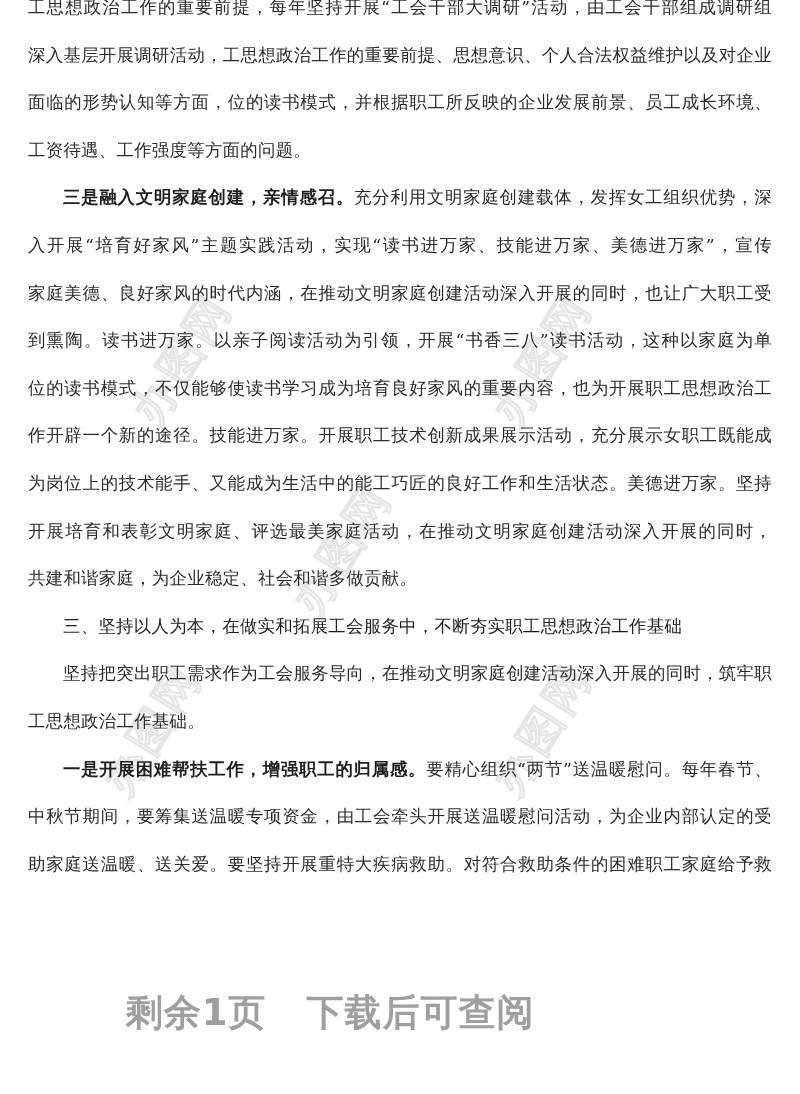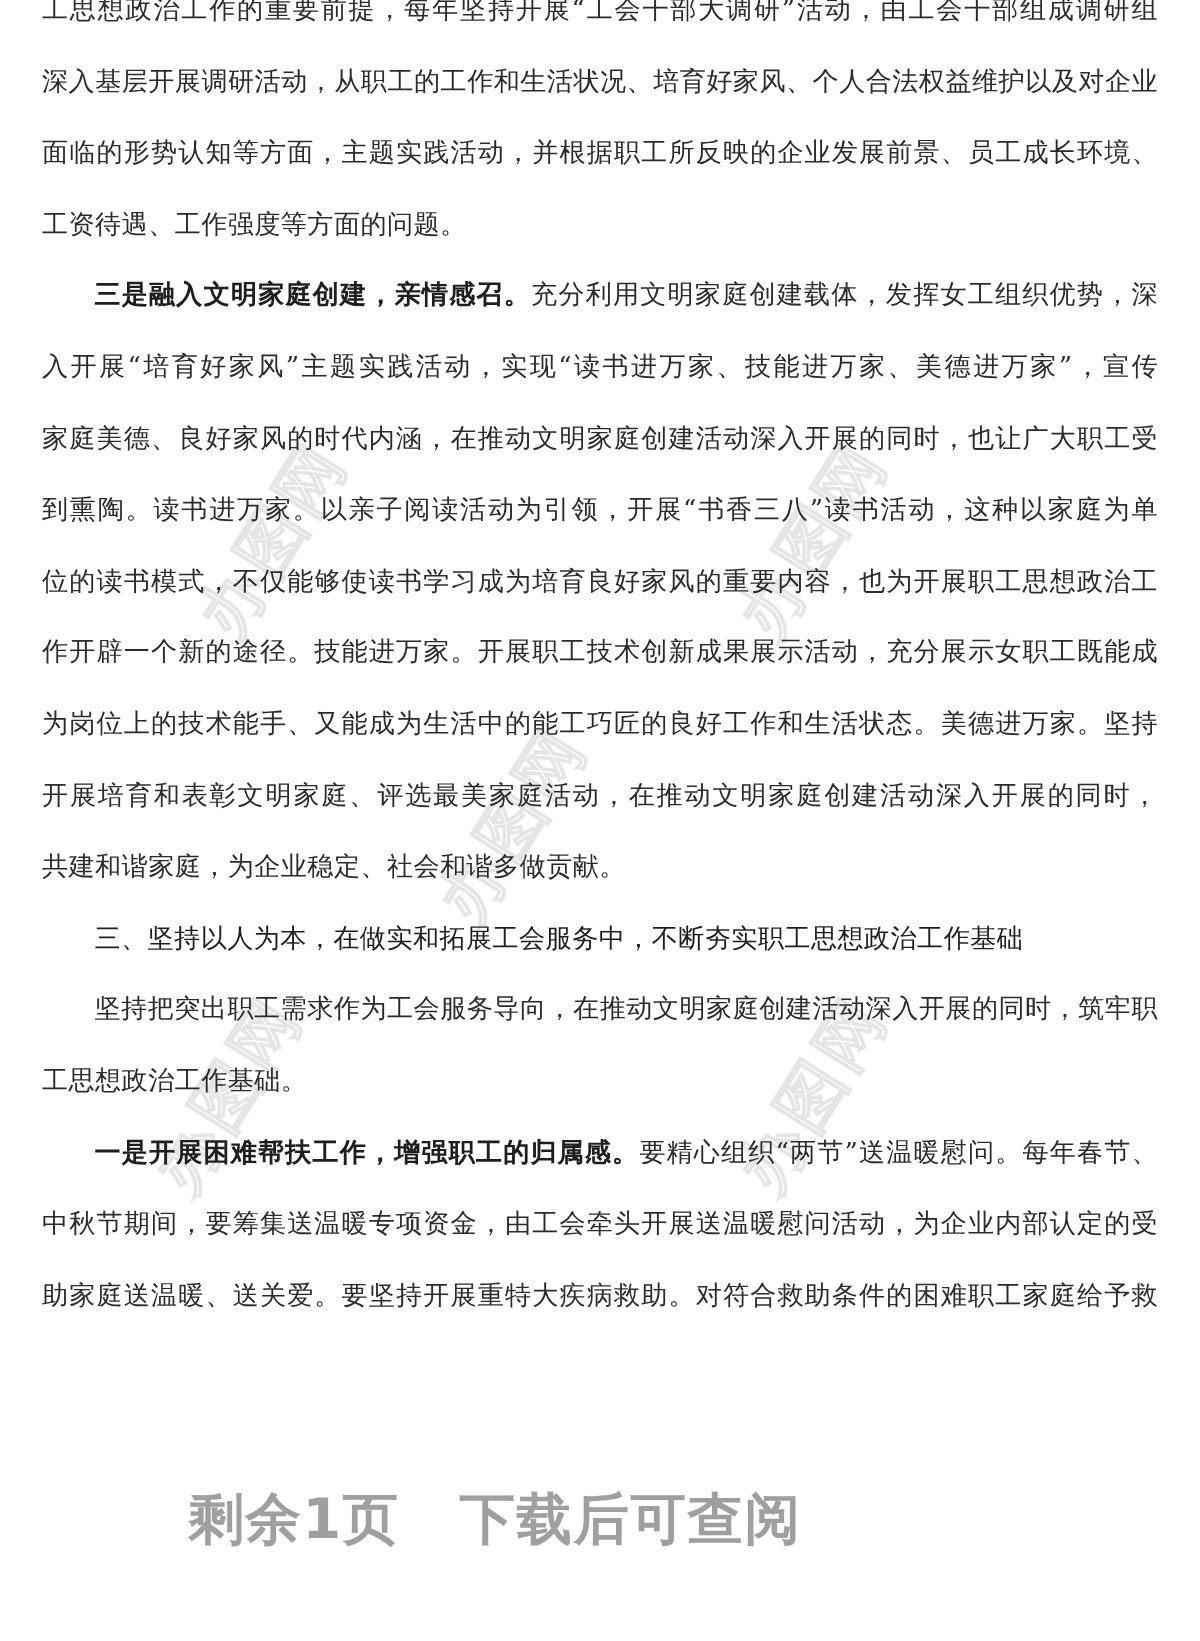"深入基层开展调研活动，从职工的工作和生活状况、培育好家风、个人合法权益维护以及对" div.line { text: 从职工的工作和生活状况、培育好家风 -> 工思想政治工作的重要前提、思想意识 }
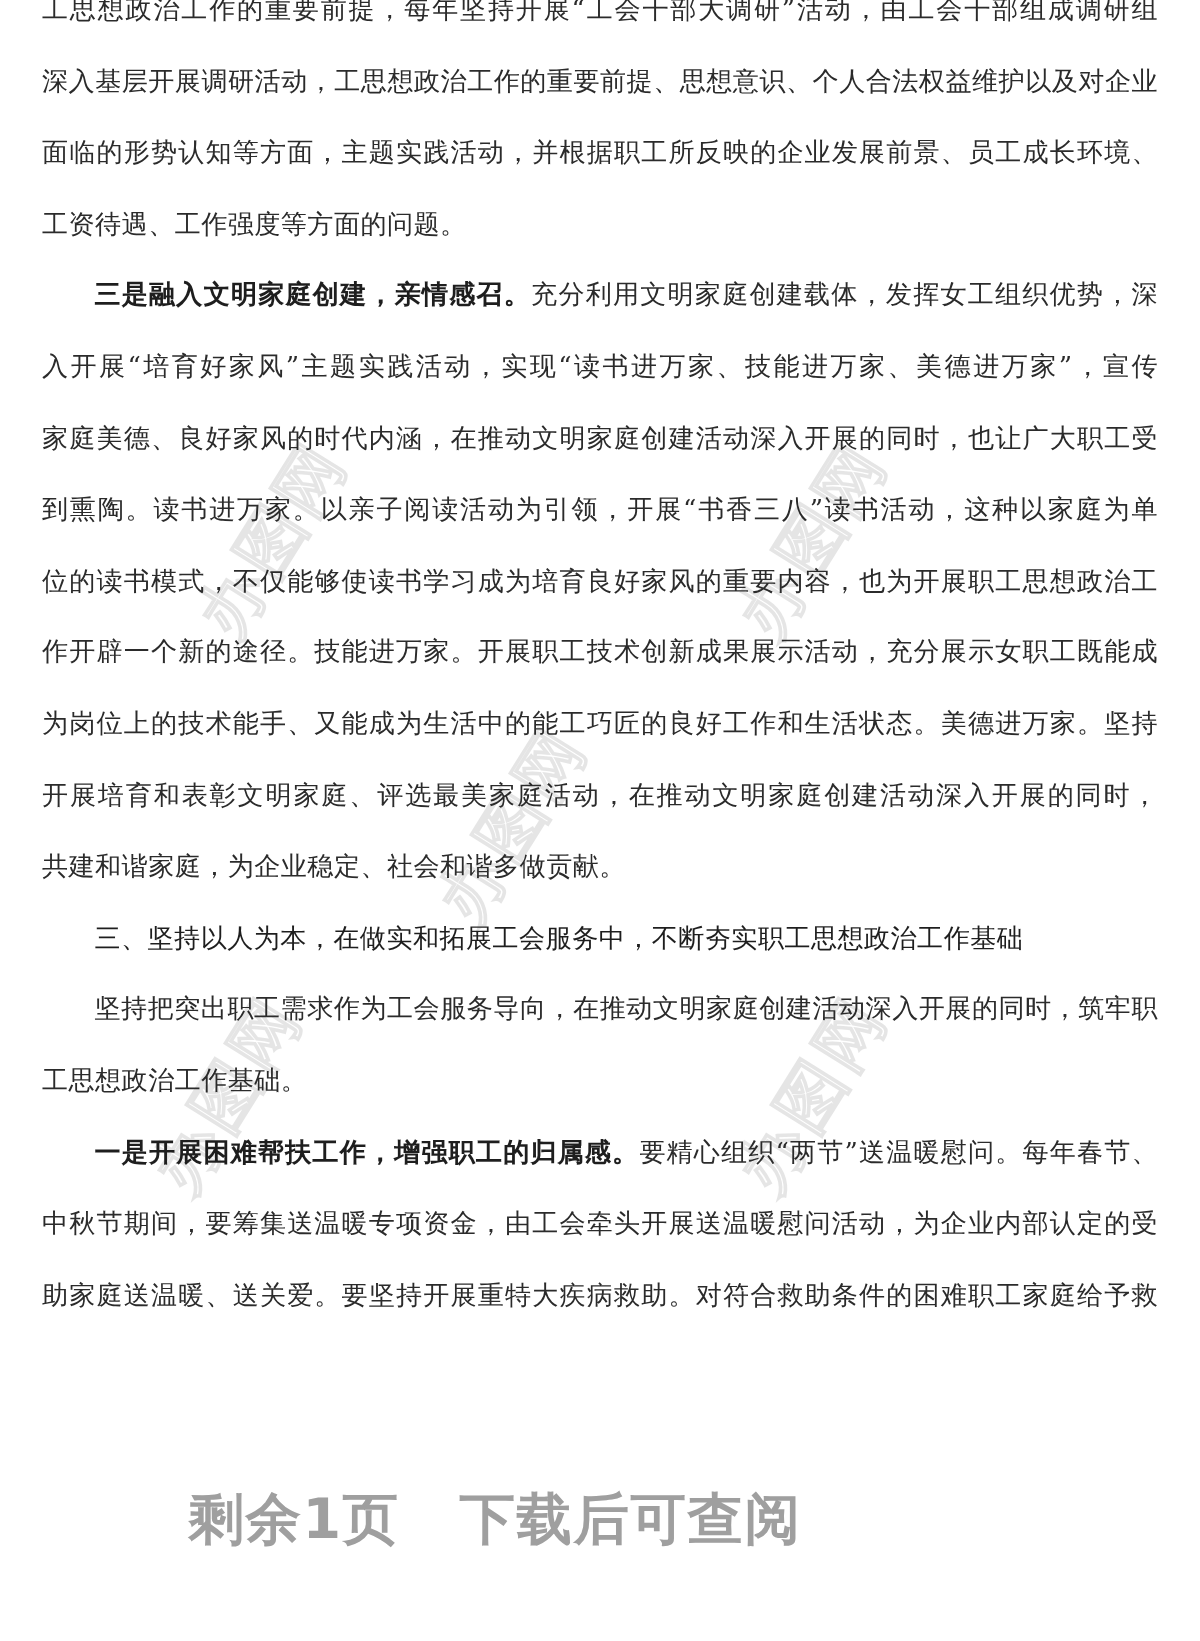"面临的形势认知等方面，主题实践活动，并根据职工所反映的企业发展前景、员工成长环境" div.line { text: 主题实践活动 -> 位的读书模式 }
